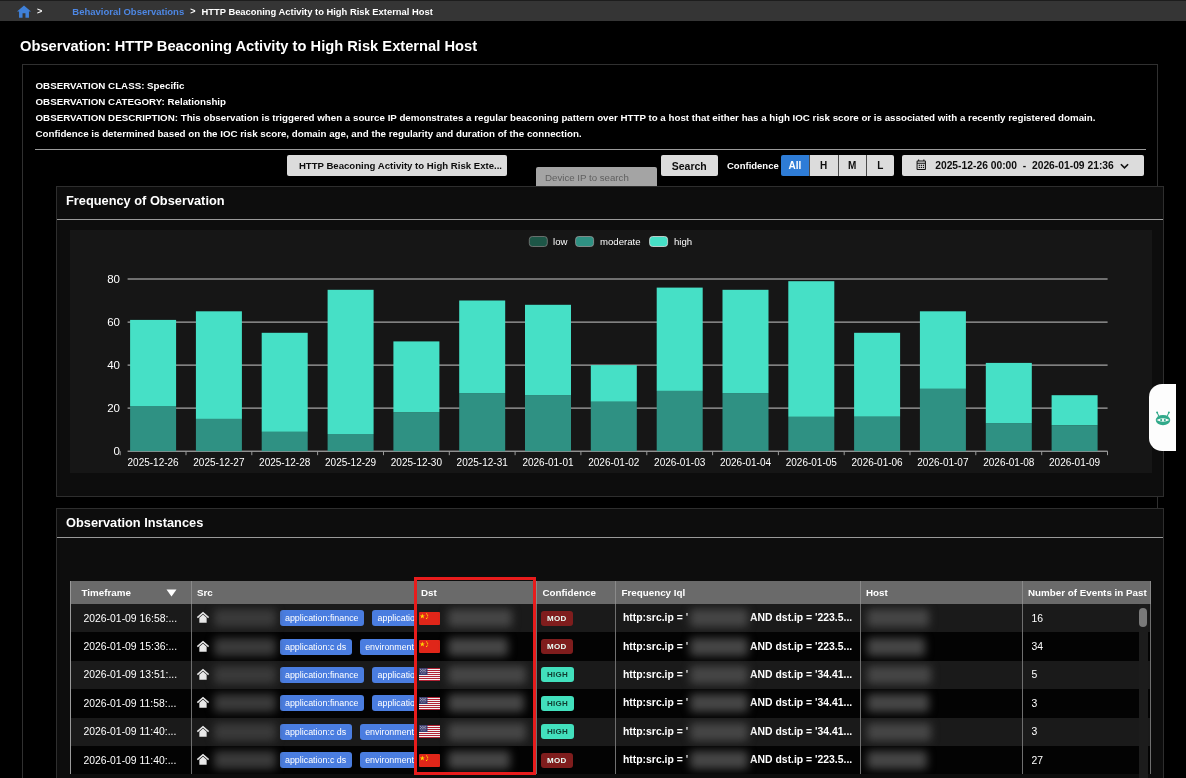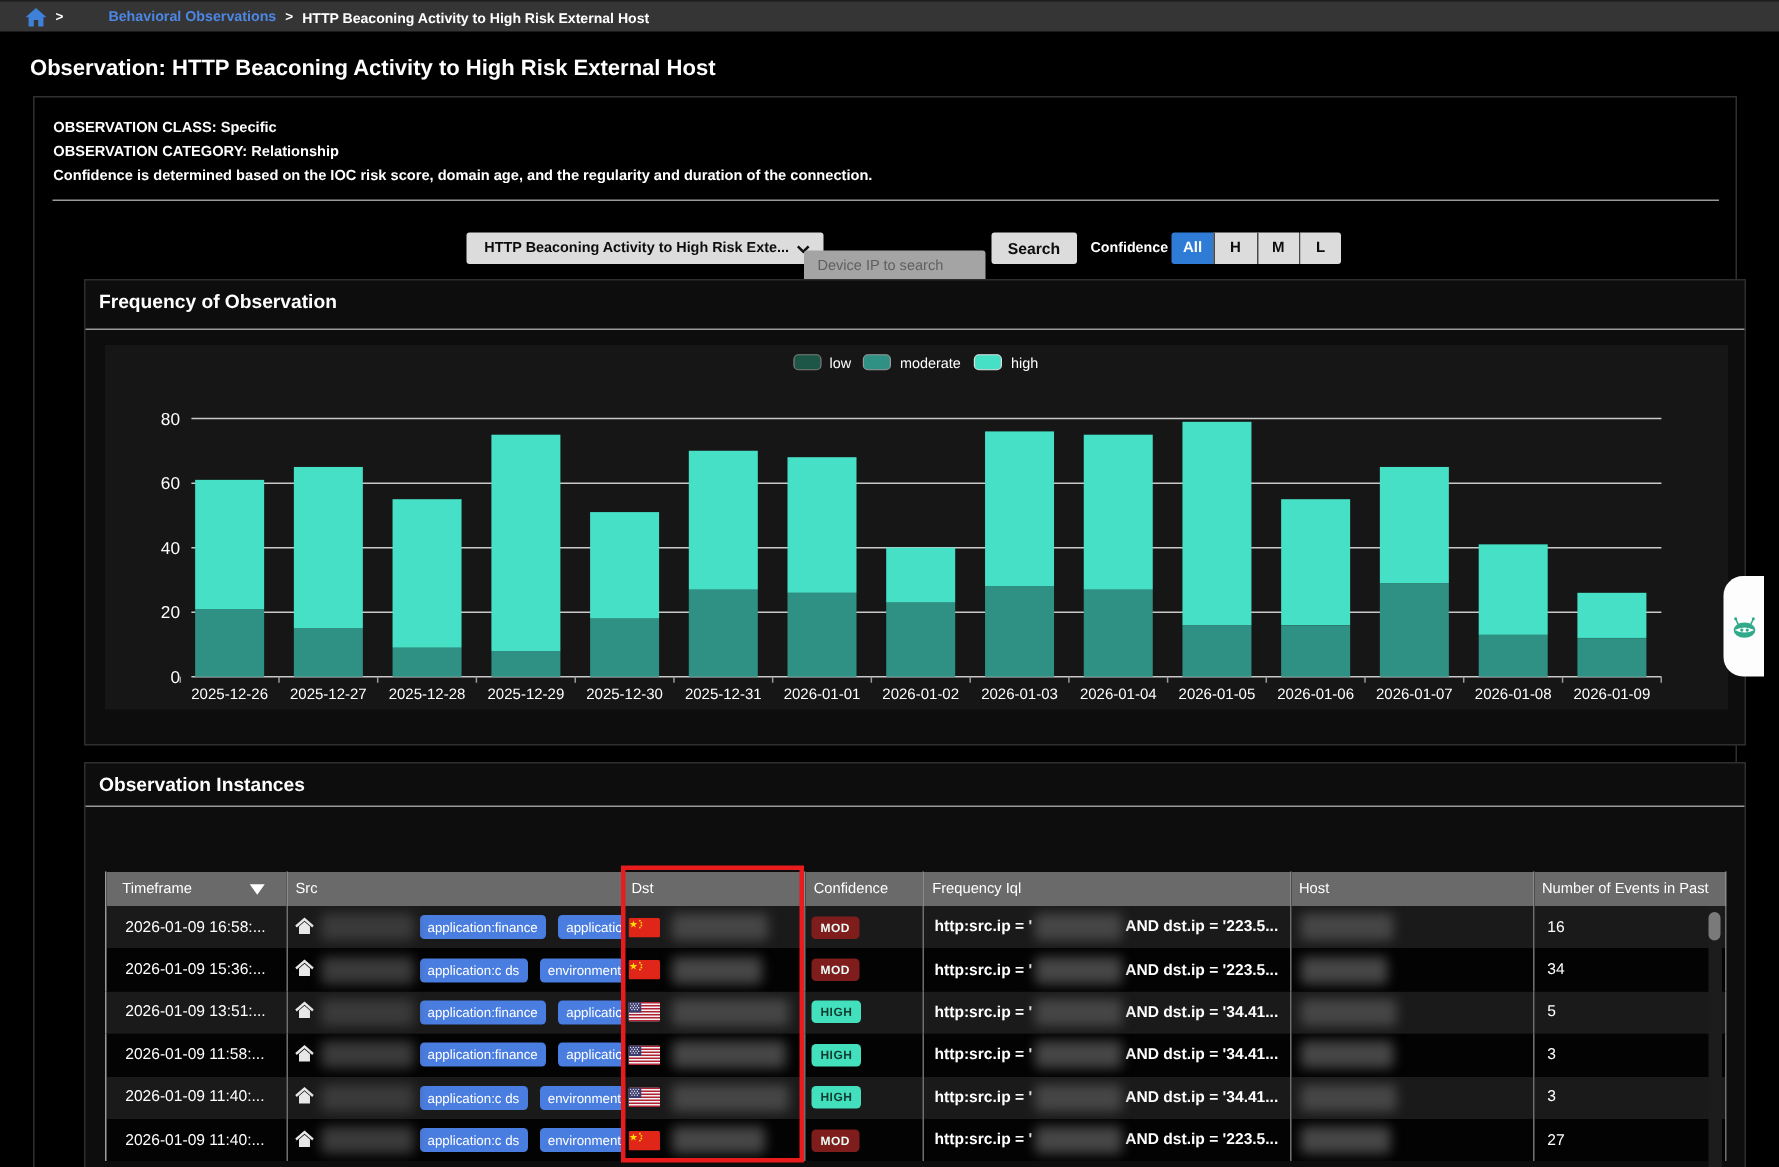"OBSERVATION DESCRIPTION: This" div { html: none -> <div><b>OBSERVATION DESCRIPTION:</b> This observation is triggered when a source IP demonstrates a regular beaconing pattern over HTTP to a host that either has a high IOC risk score or is associated with a recently registered domain.</div> }
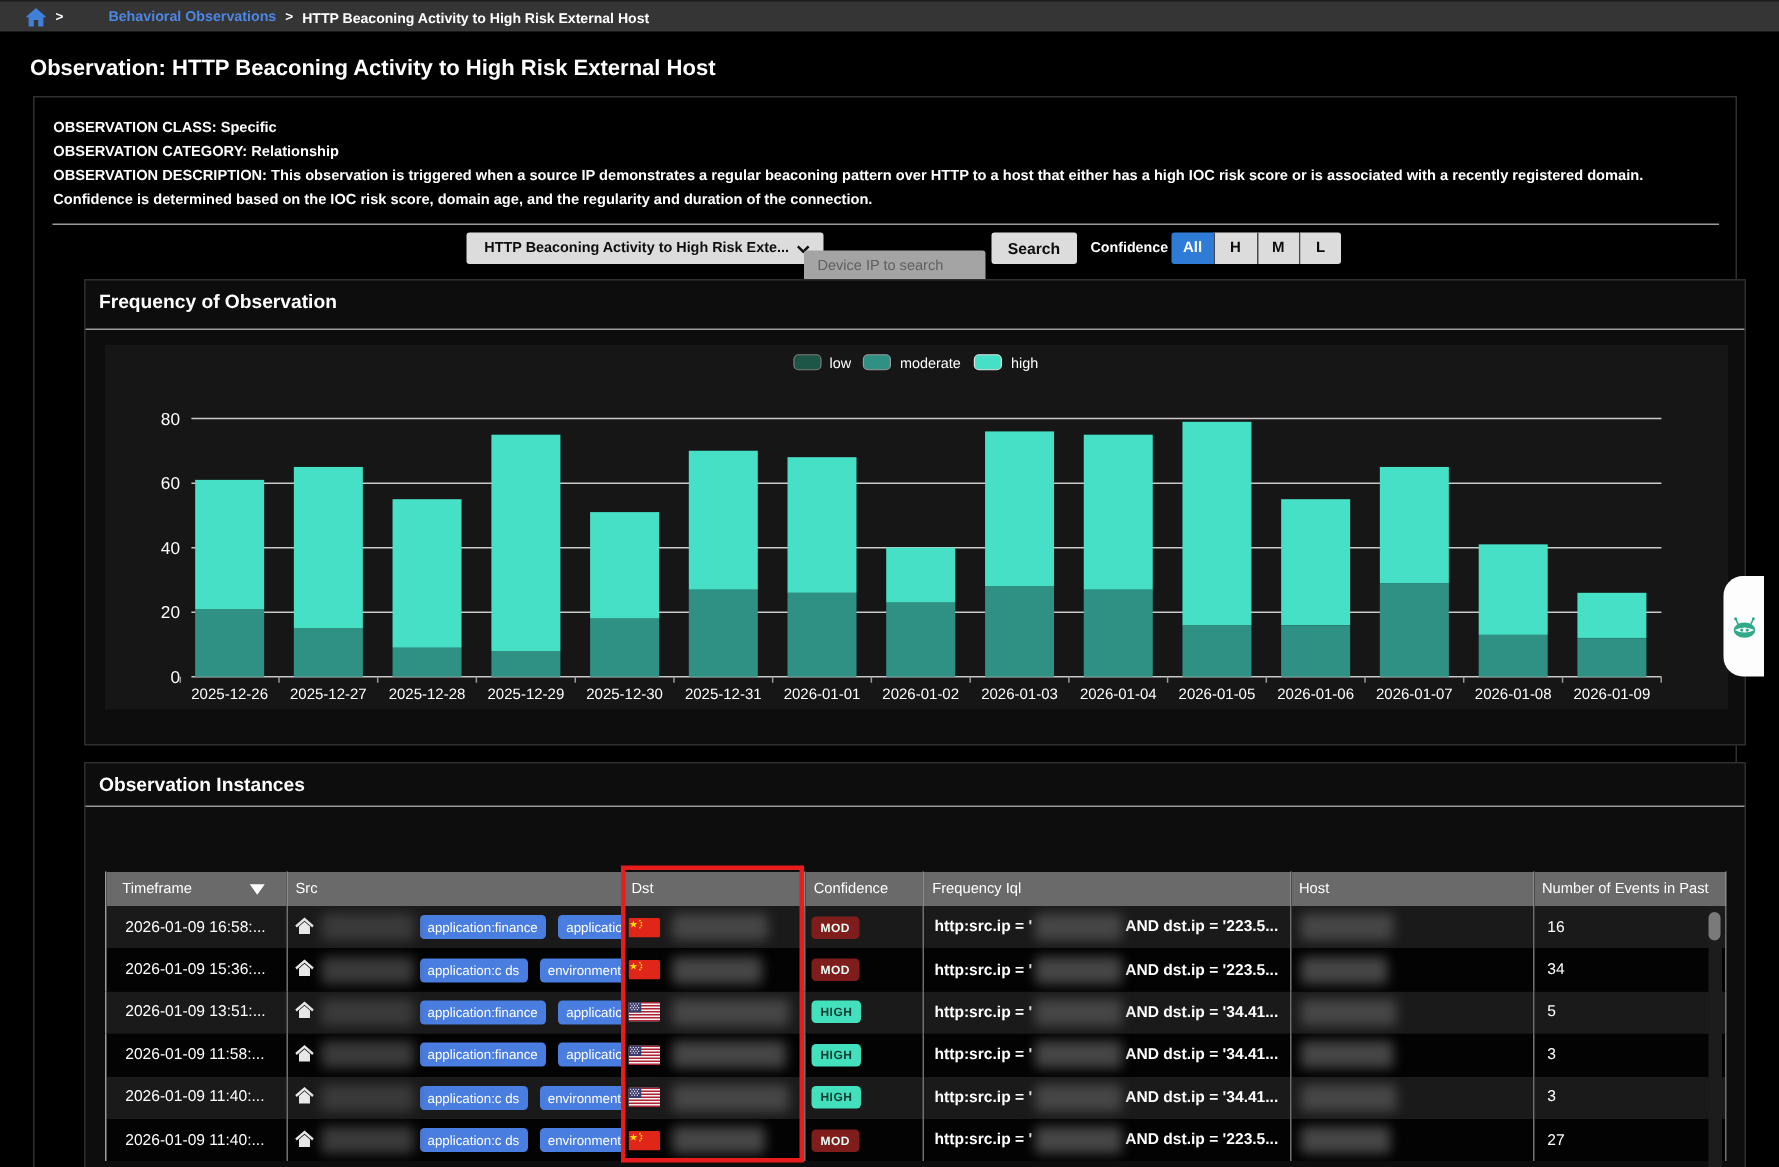"HTTP Beaconing Activity to High Risk Exte..." .dd { margin-left: 24px -> none; width: 238px -> 220px }
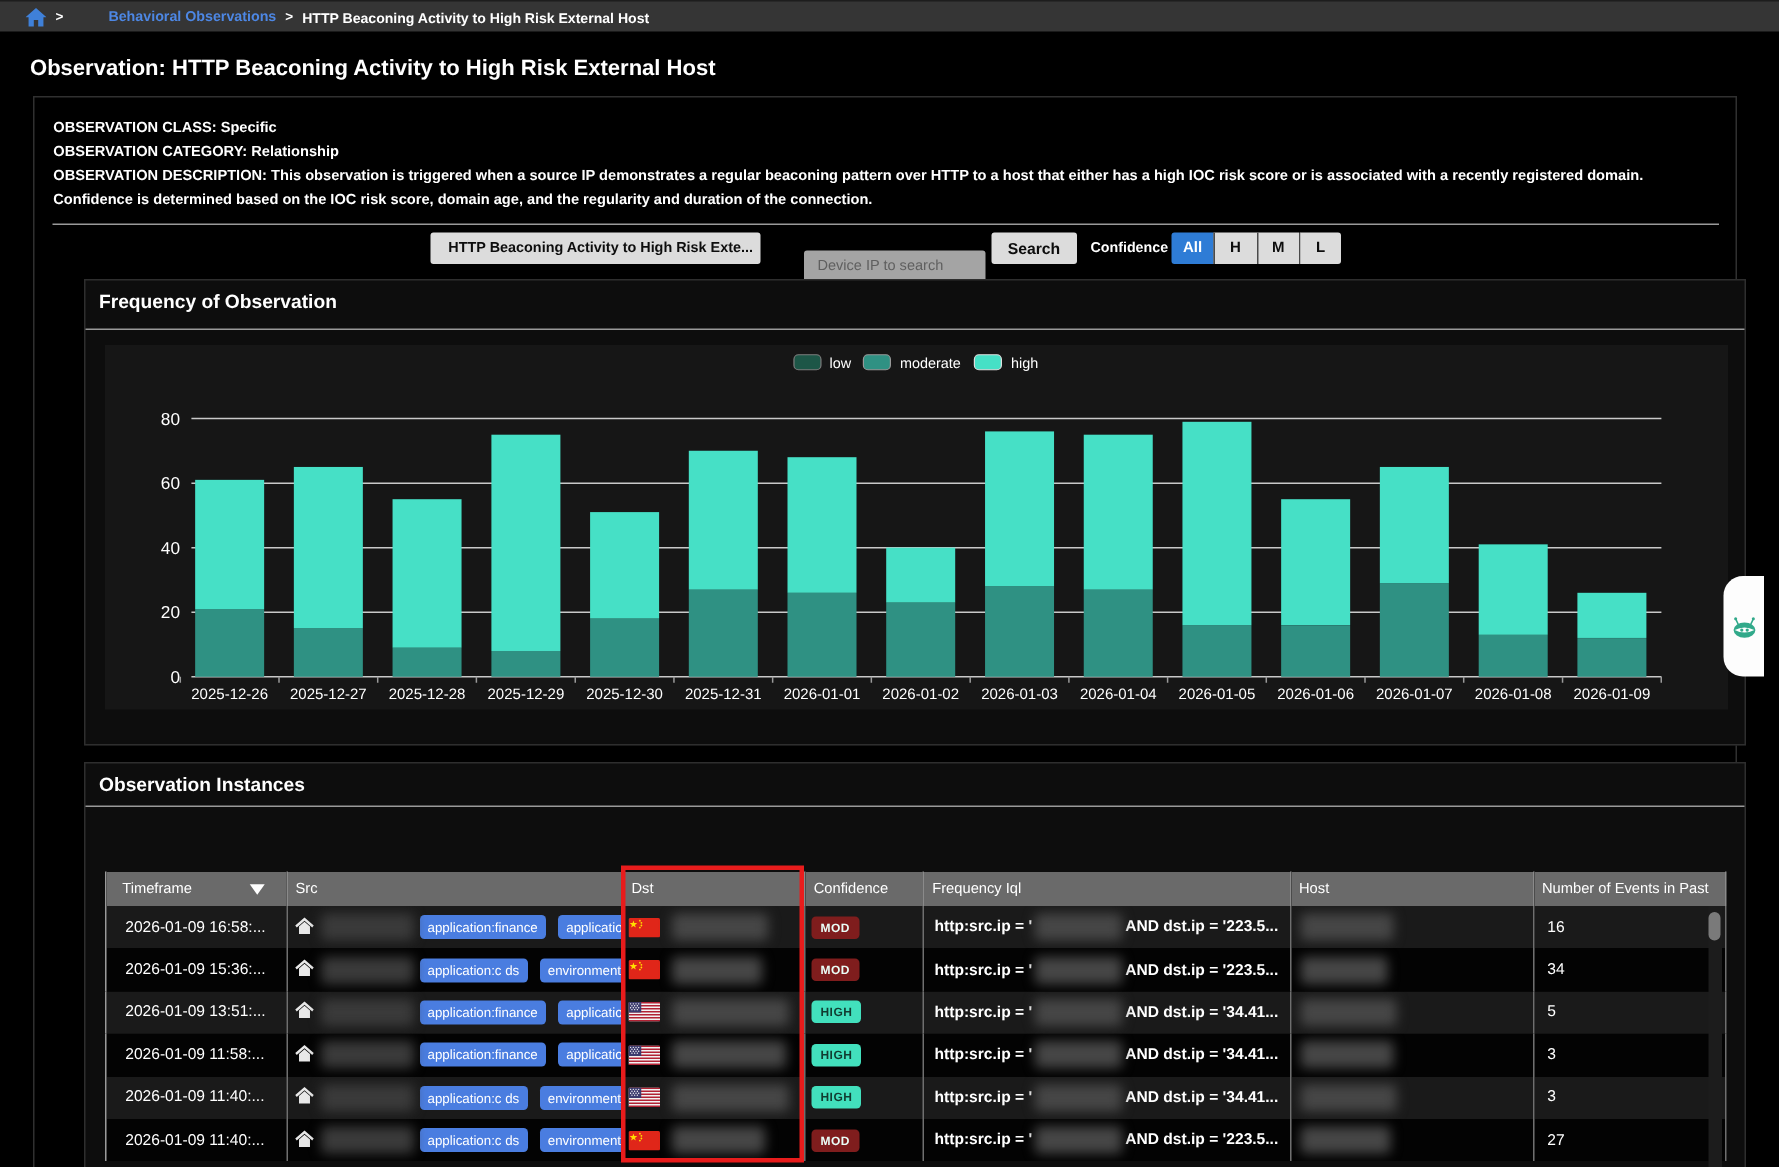"2025-12-26 00:00 - 2026-01-09 21:36" div.ctl { html: none -> <div> <svg> <path></path> <g> <rect></rect> <rect></rect> <rect></rect> <rect></rect> <rect></rect> <rect></rect> </g> </svg> <span>2025-12-26 00:00&nbsp;&nbsp;-&nbsp;&nbsp;2026-01-09 21:36</span> <svg> <path></path> </svg> </div> }
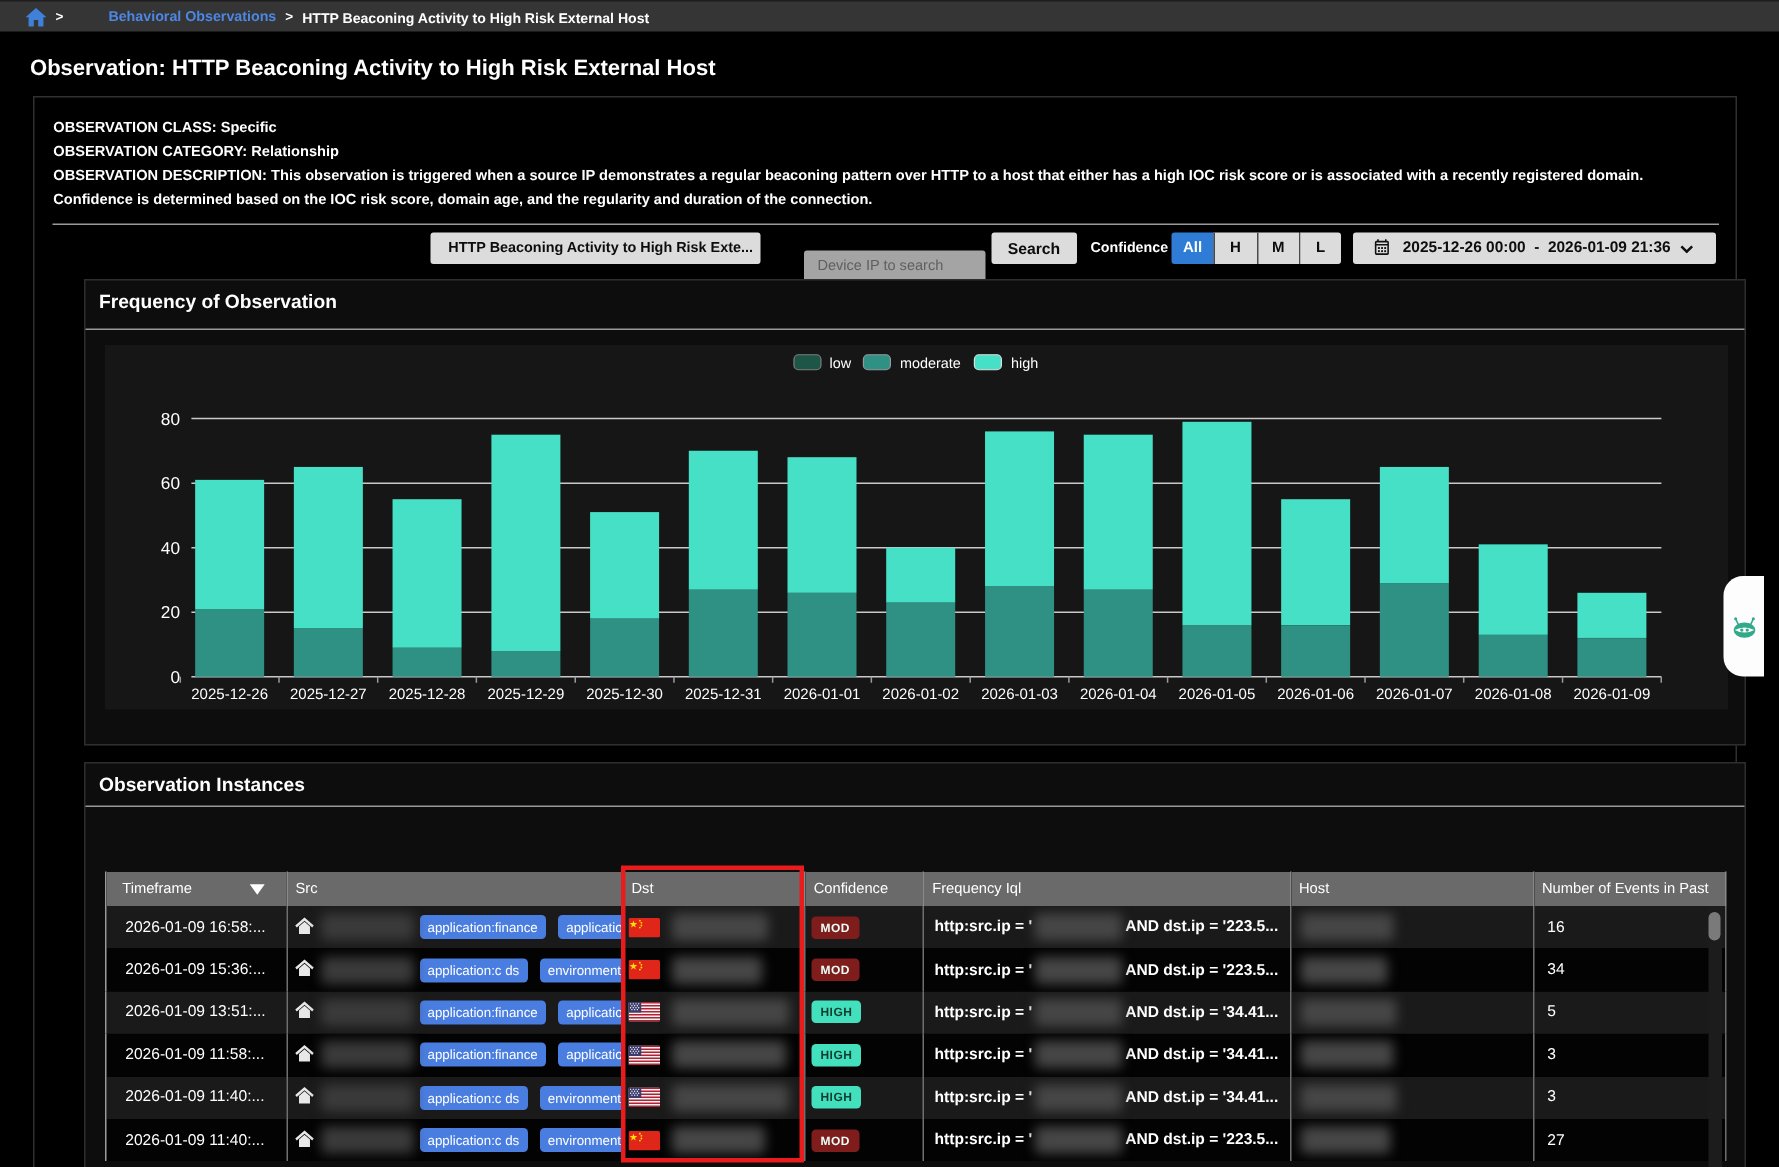"Timeframe" table.grid th { font-weight: normal -> bold }
